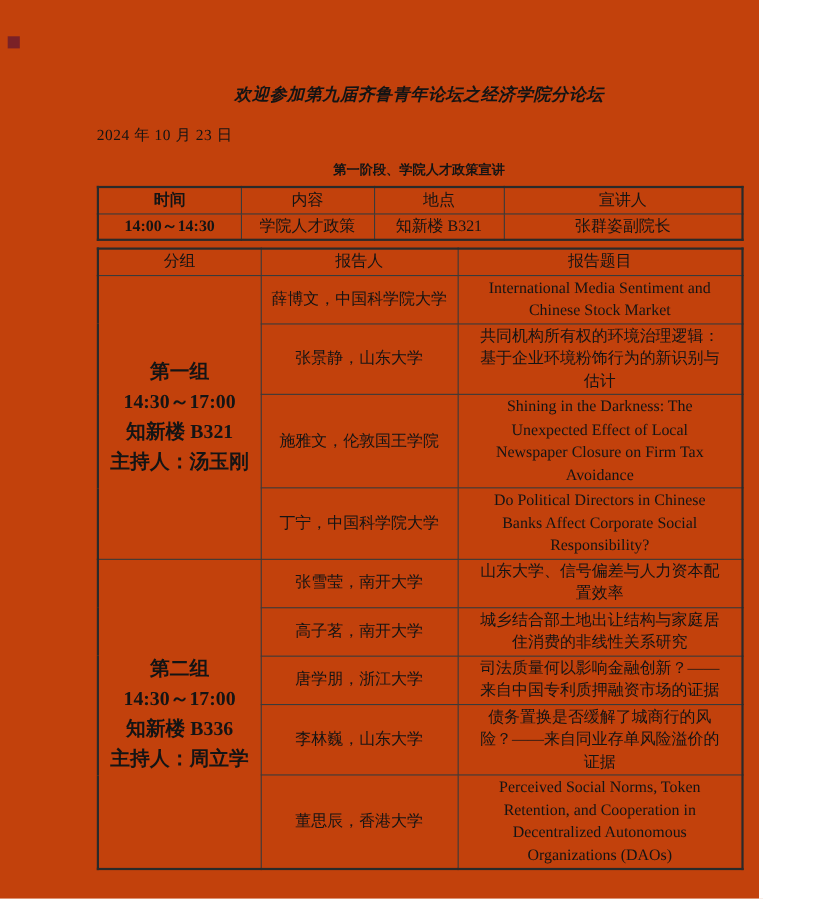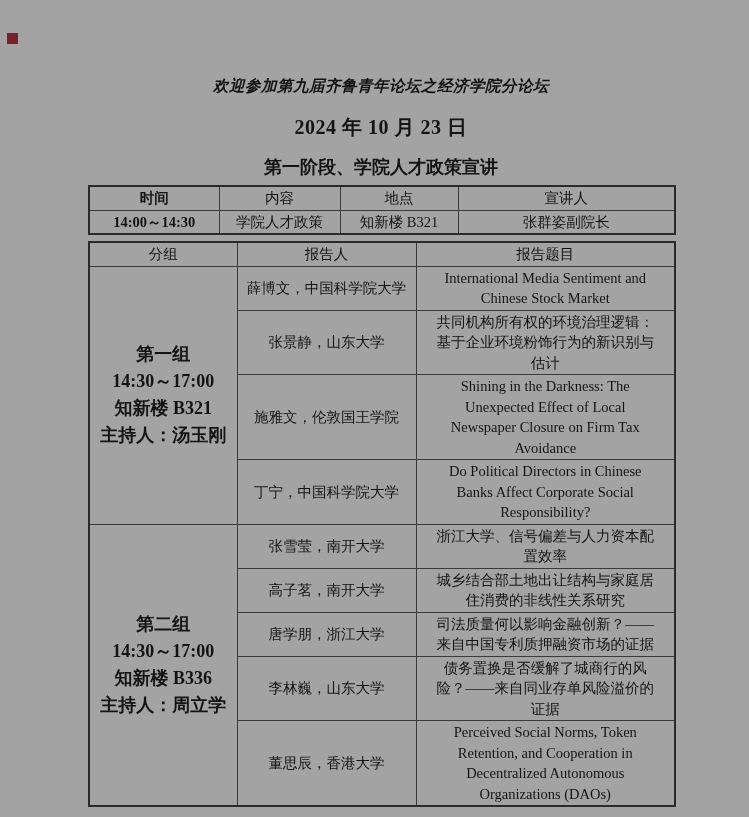"欢迎参加第九届齐鲁青年论坛之经济学院分论坛" .page { background: #a3a3a3 -> #c2410c; width: 749px -> 690px }
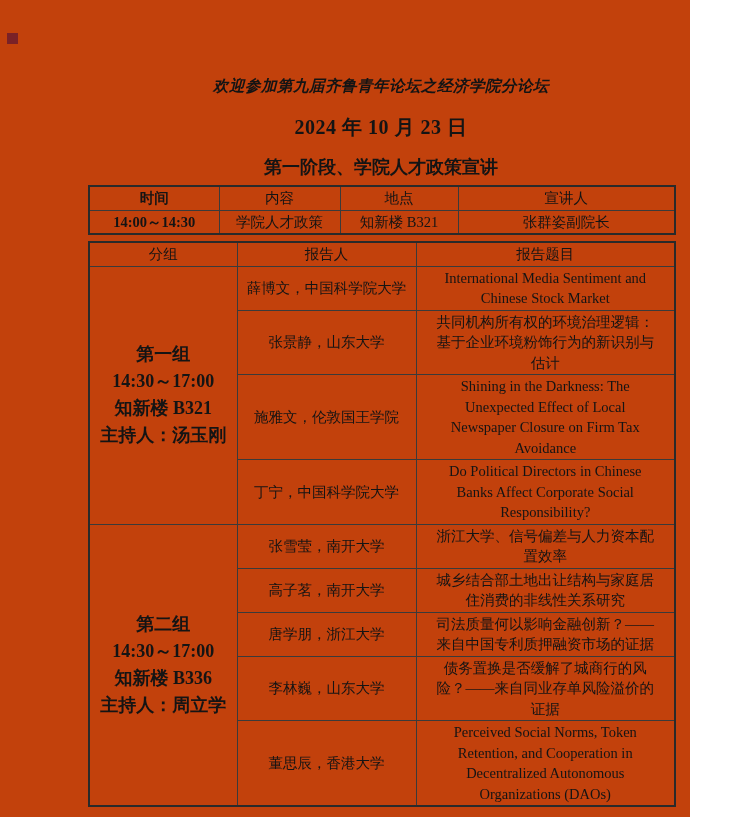"2024 年 10 月 23" .event-date { font-size: 20px -> 14px; font-weight: bold -> normal; text-align: center -> none }
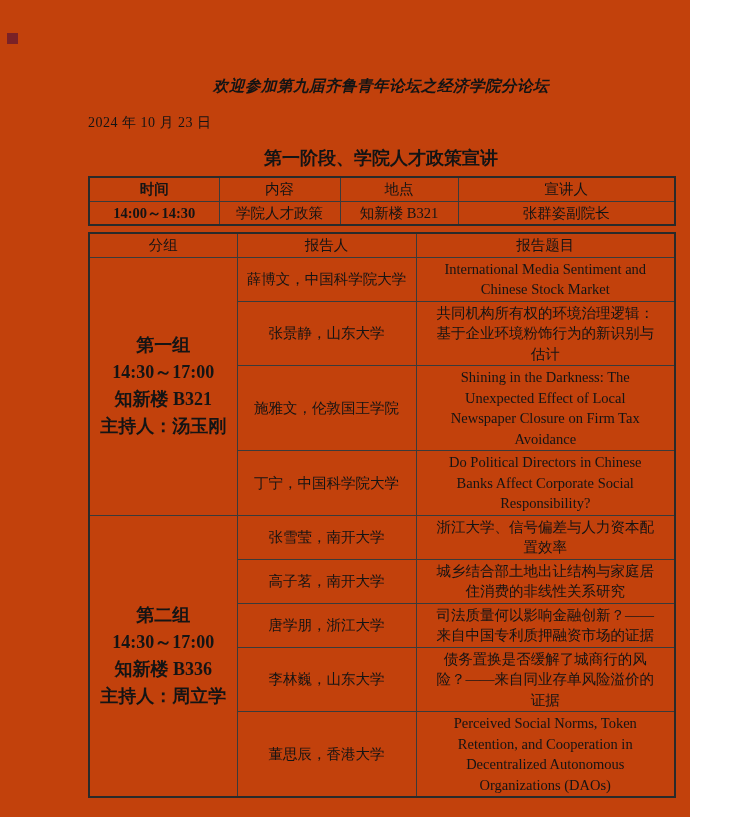"第一阶段、学院人才政策宣讲" .stage-heading { font-size: 18px -> 12px }
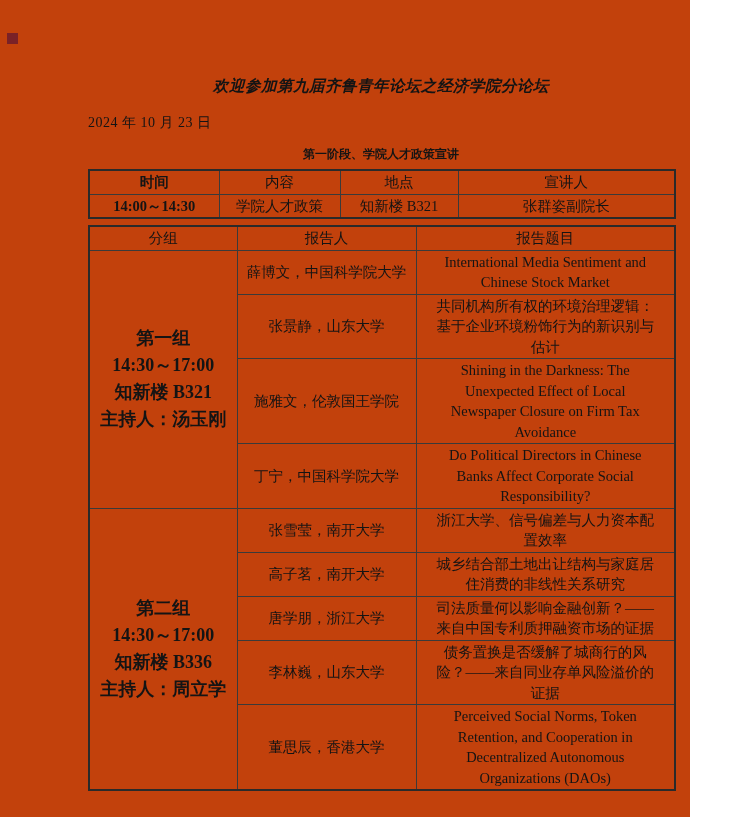"浙江大学、信号偏差与人力资本配" td.title-cell { text: 浙江 -> 山东 }
